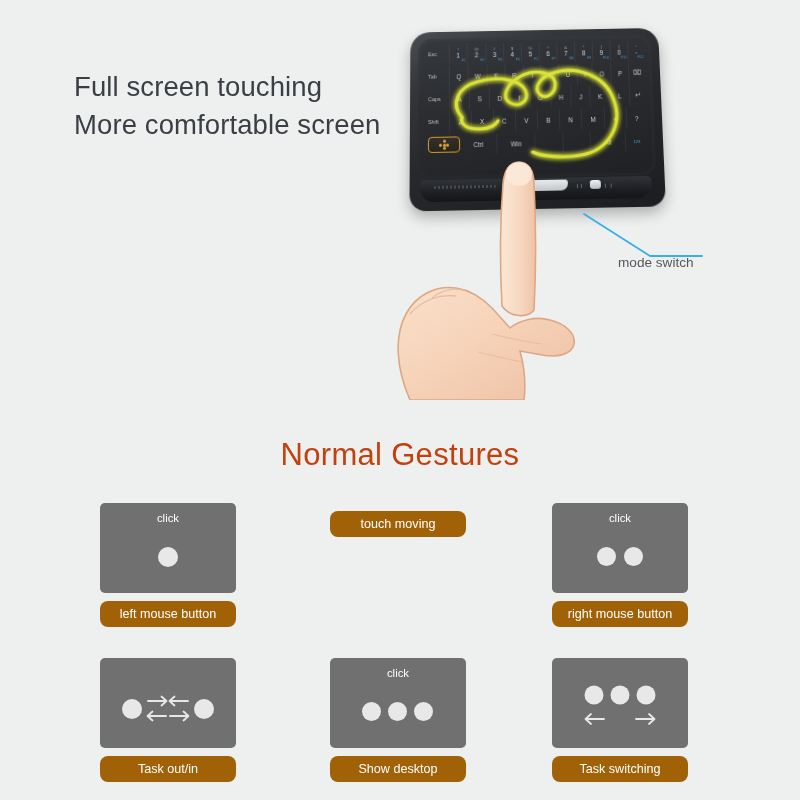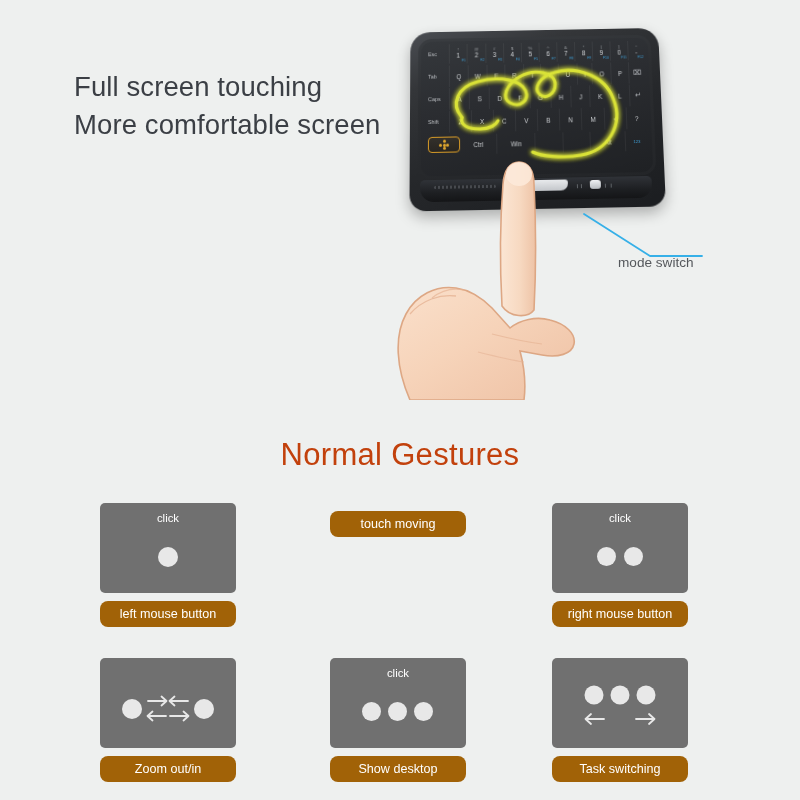"Zoom out/in" div.caption-pill { text: Zoom -> Task }
